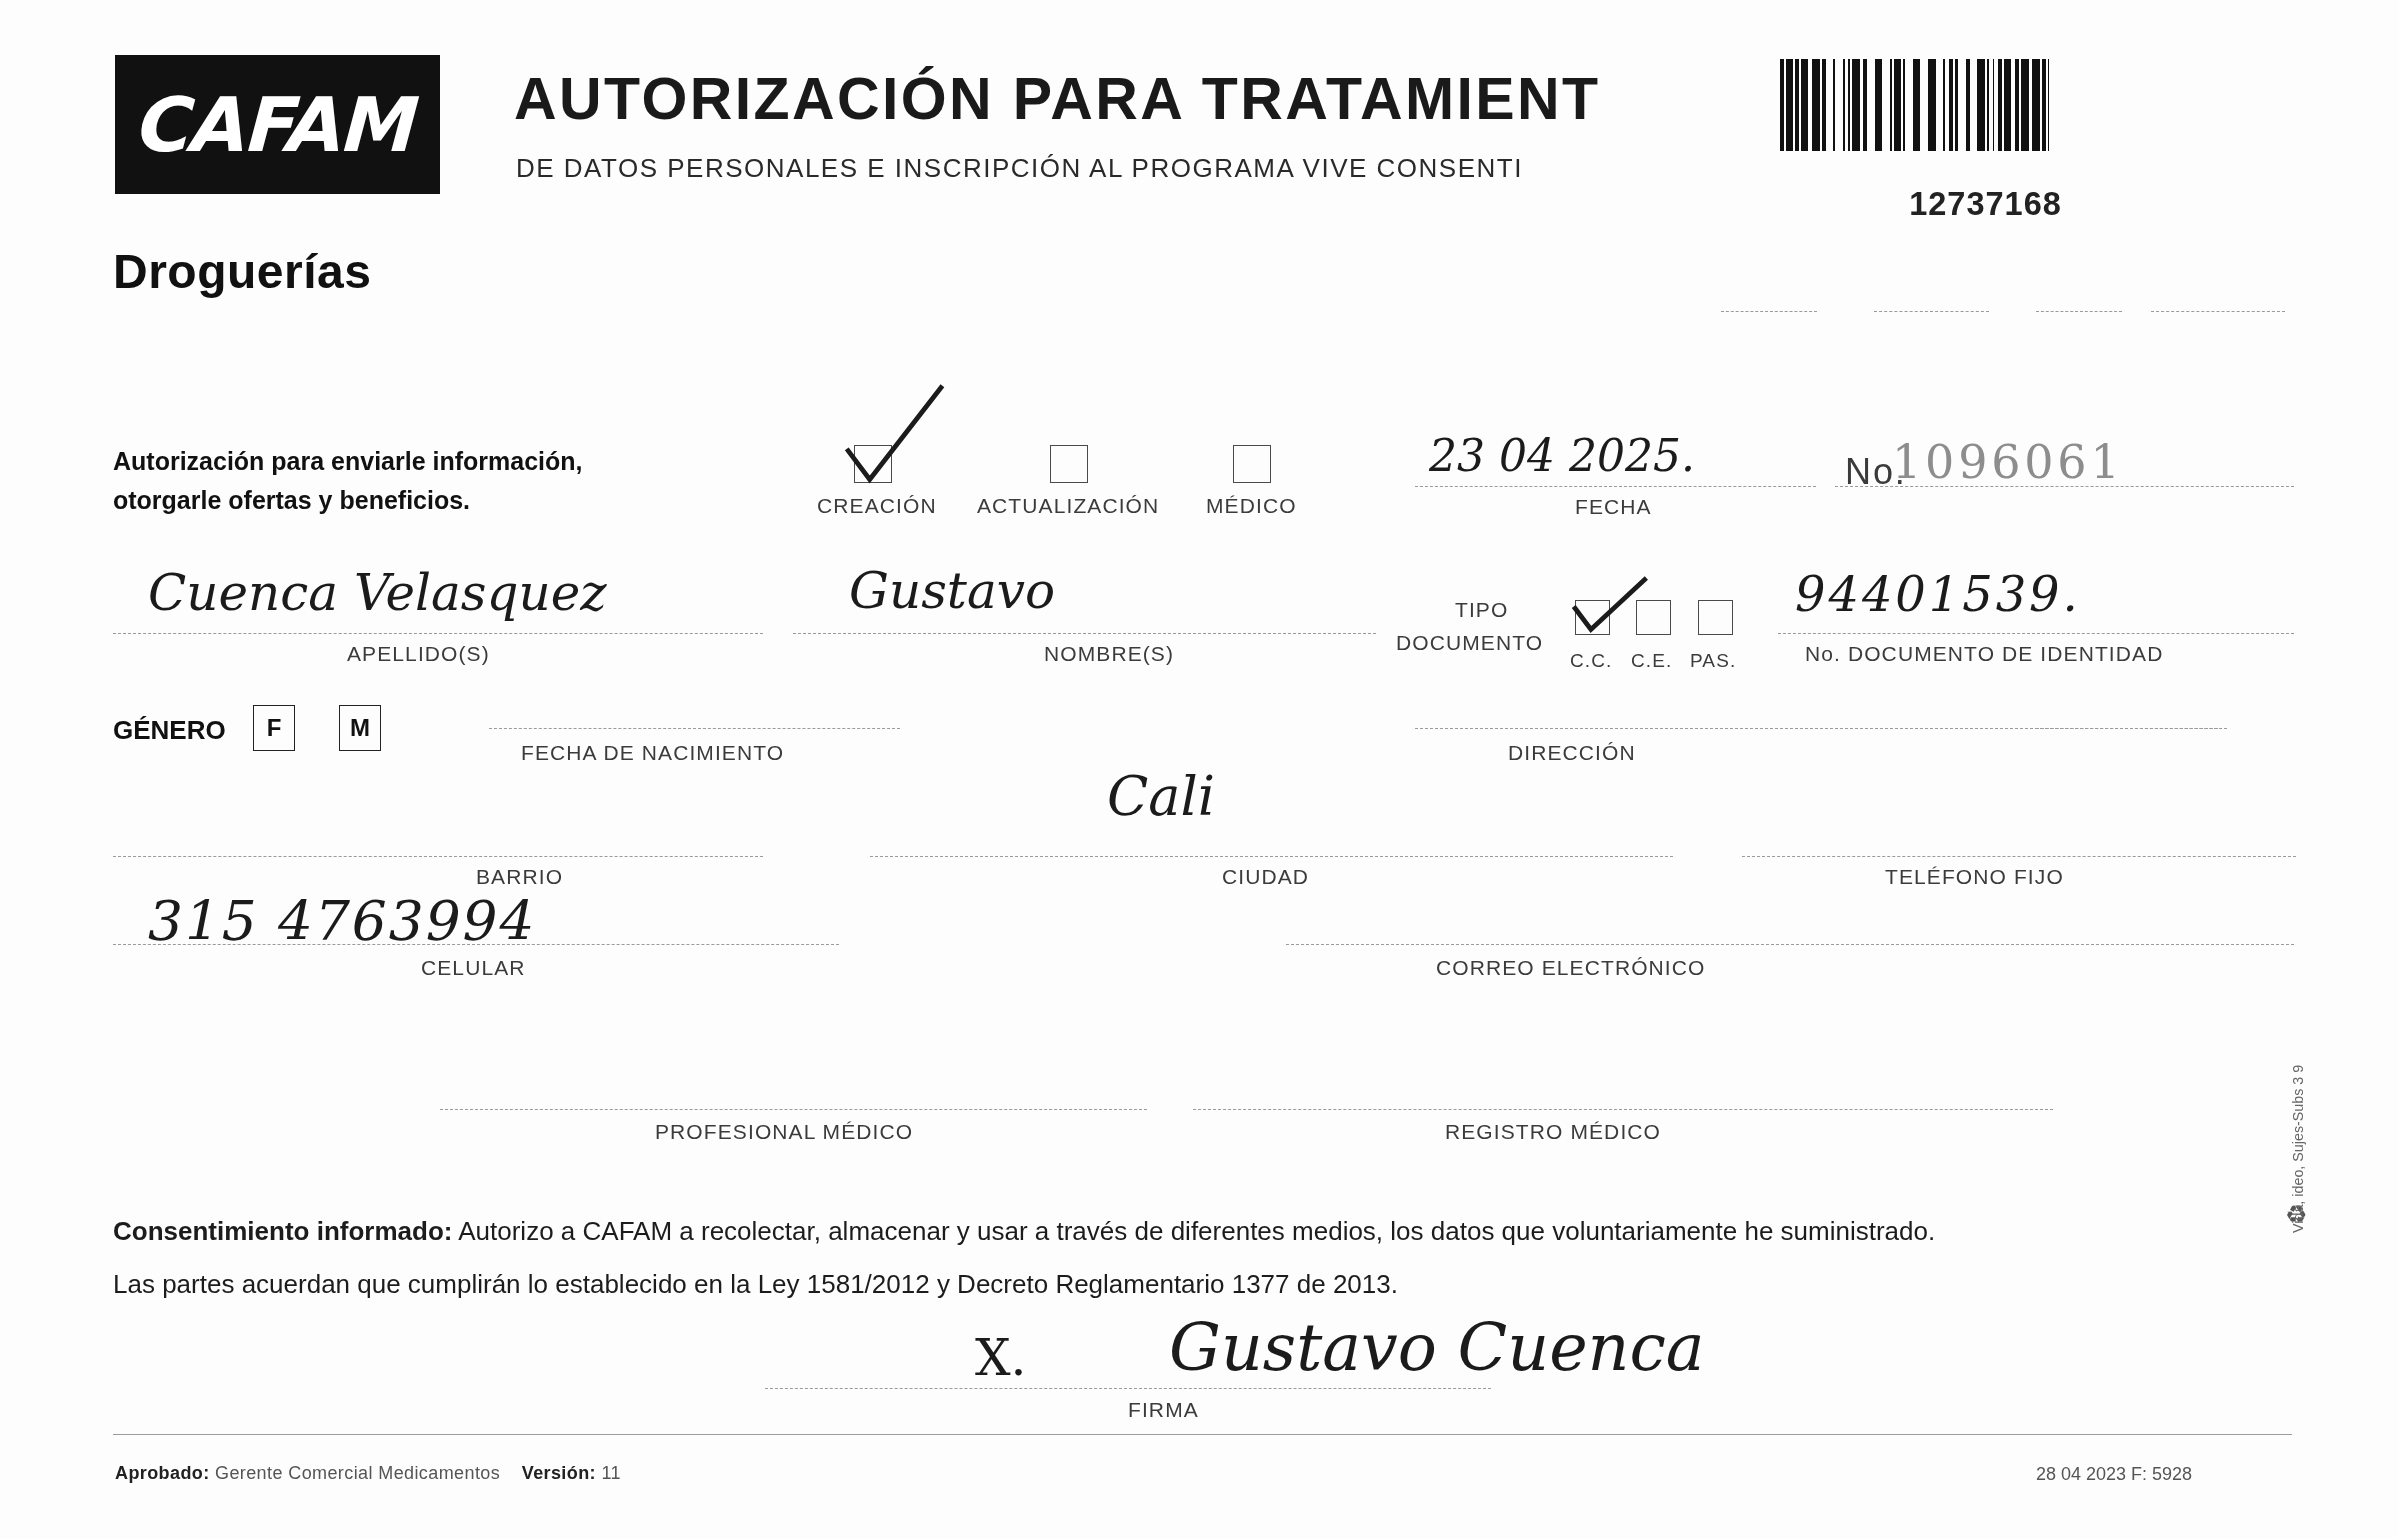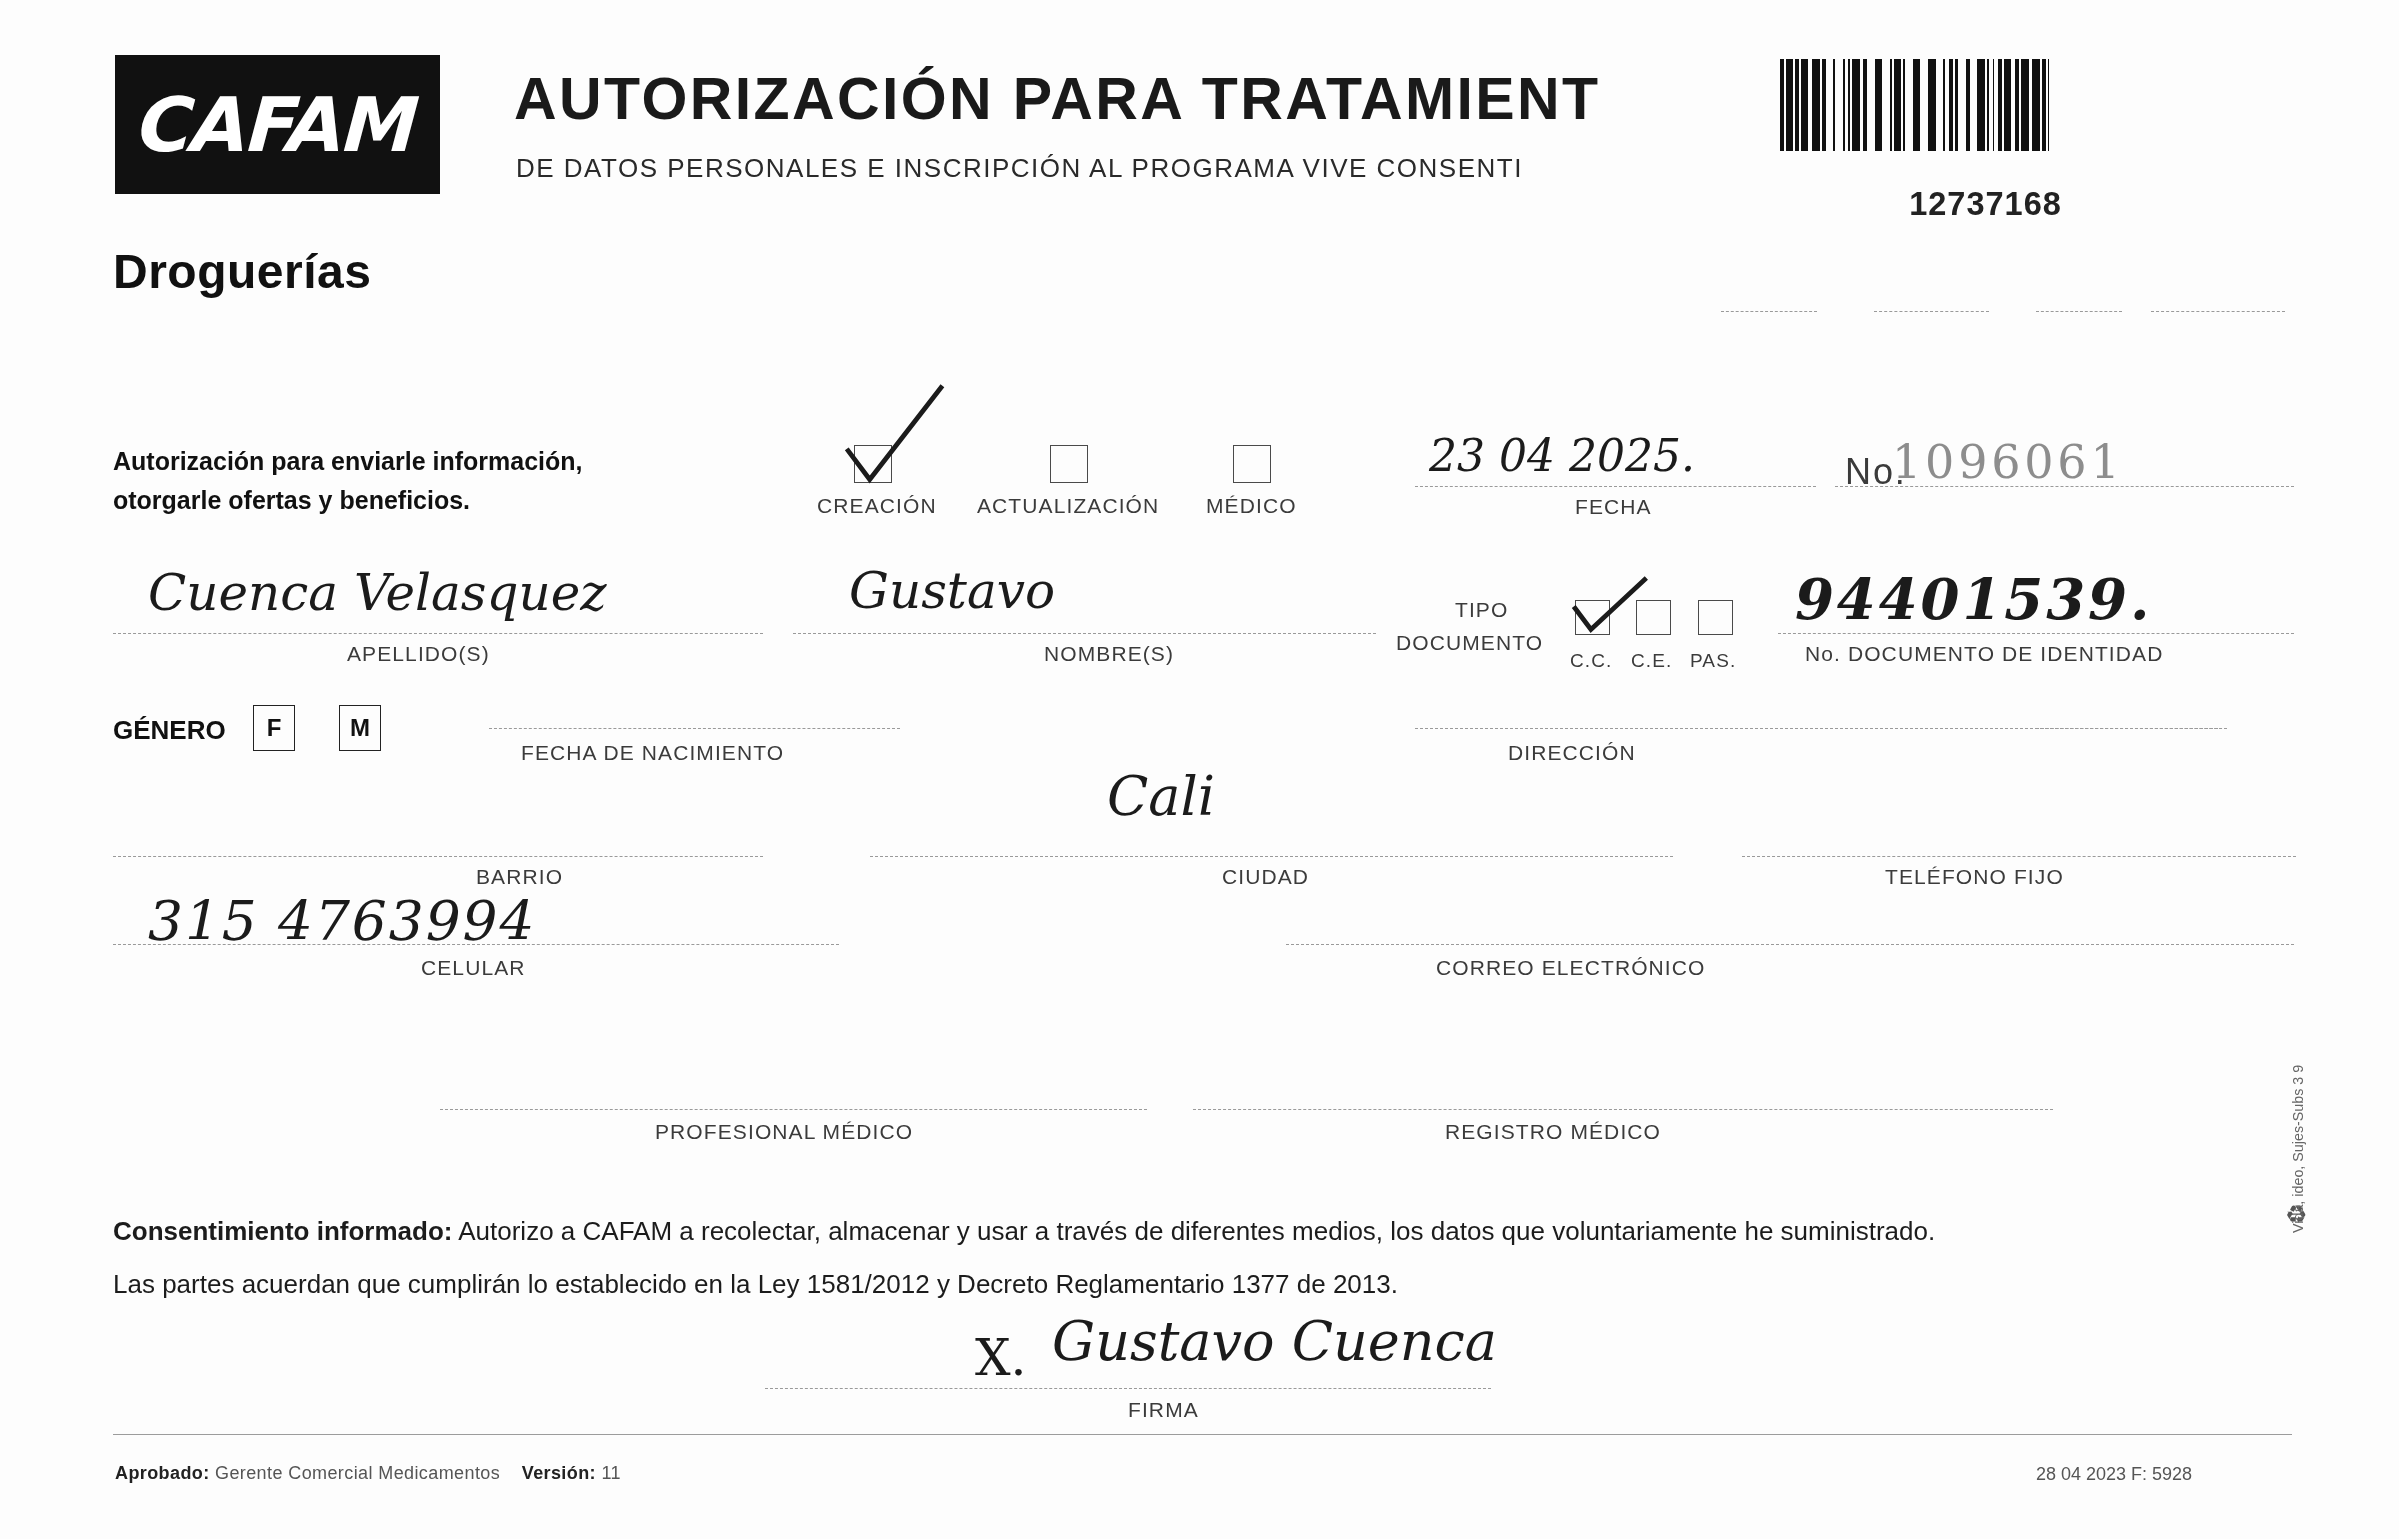"94401539." div.hand { font-size: 56px -> 48px; font-weight: bold -> none }
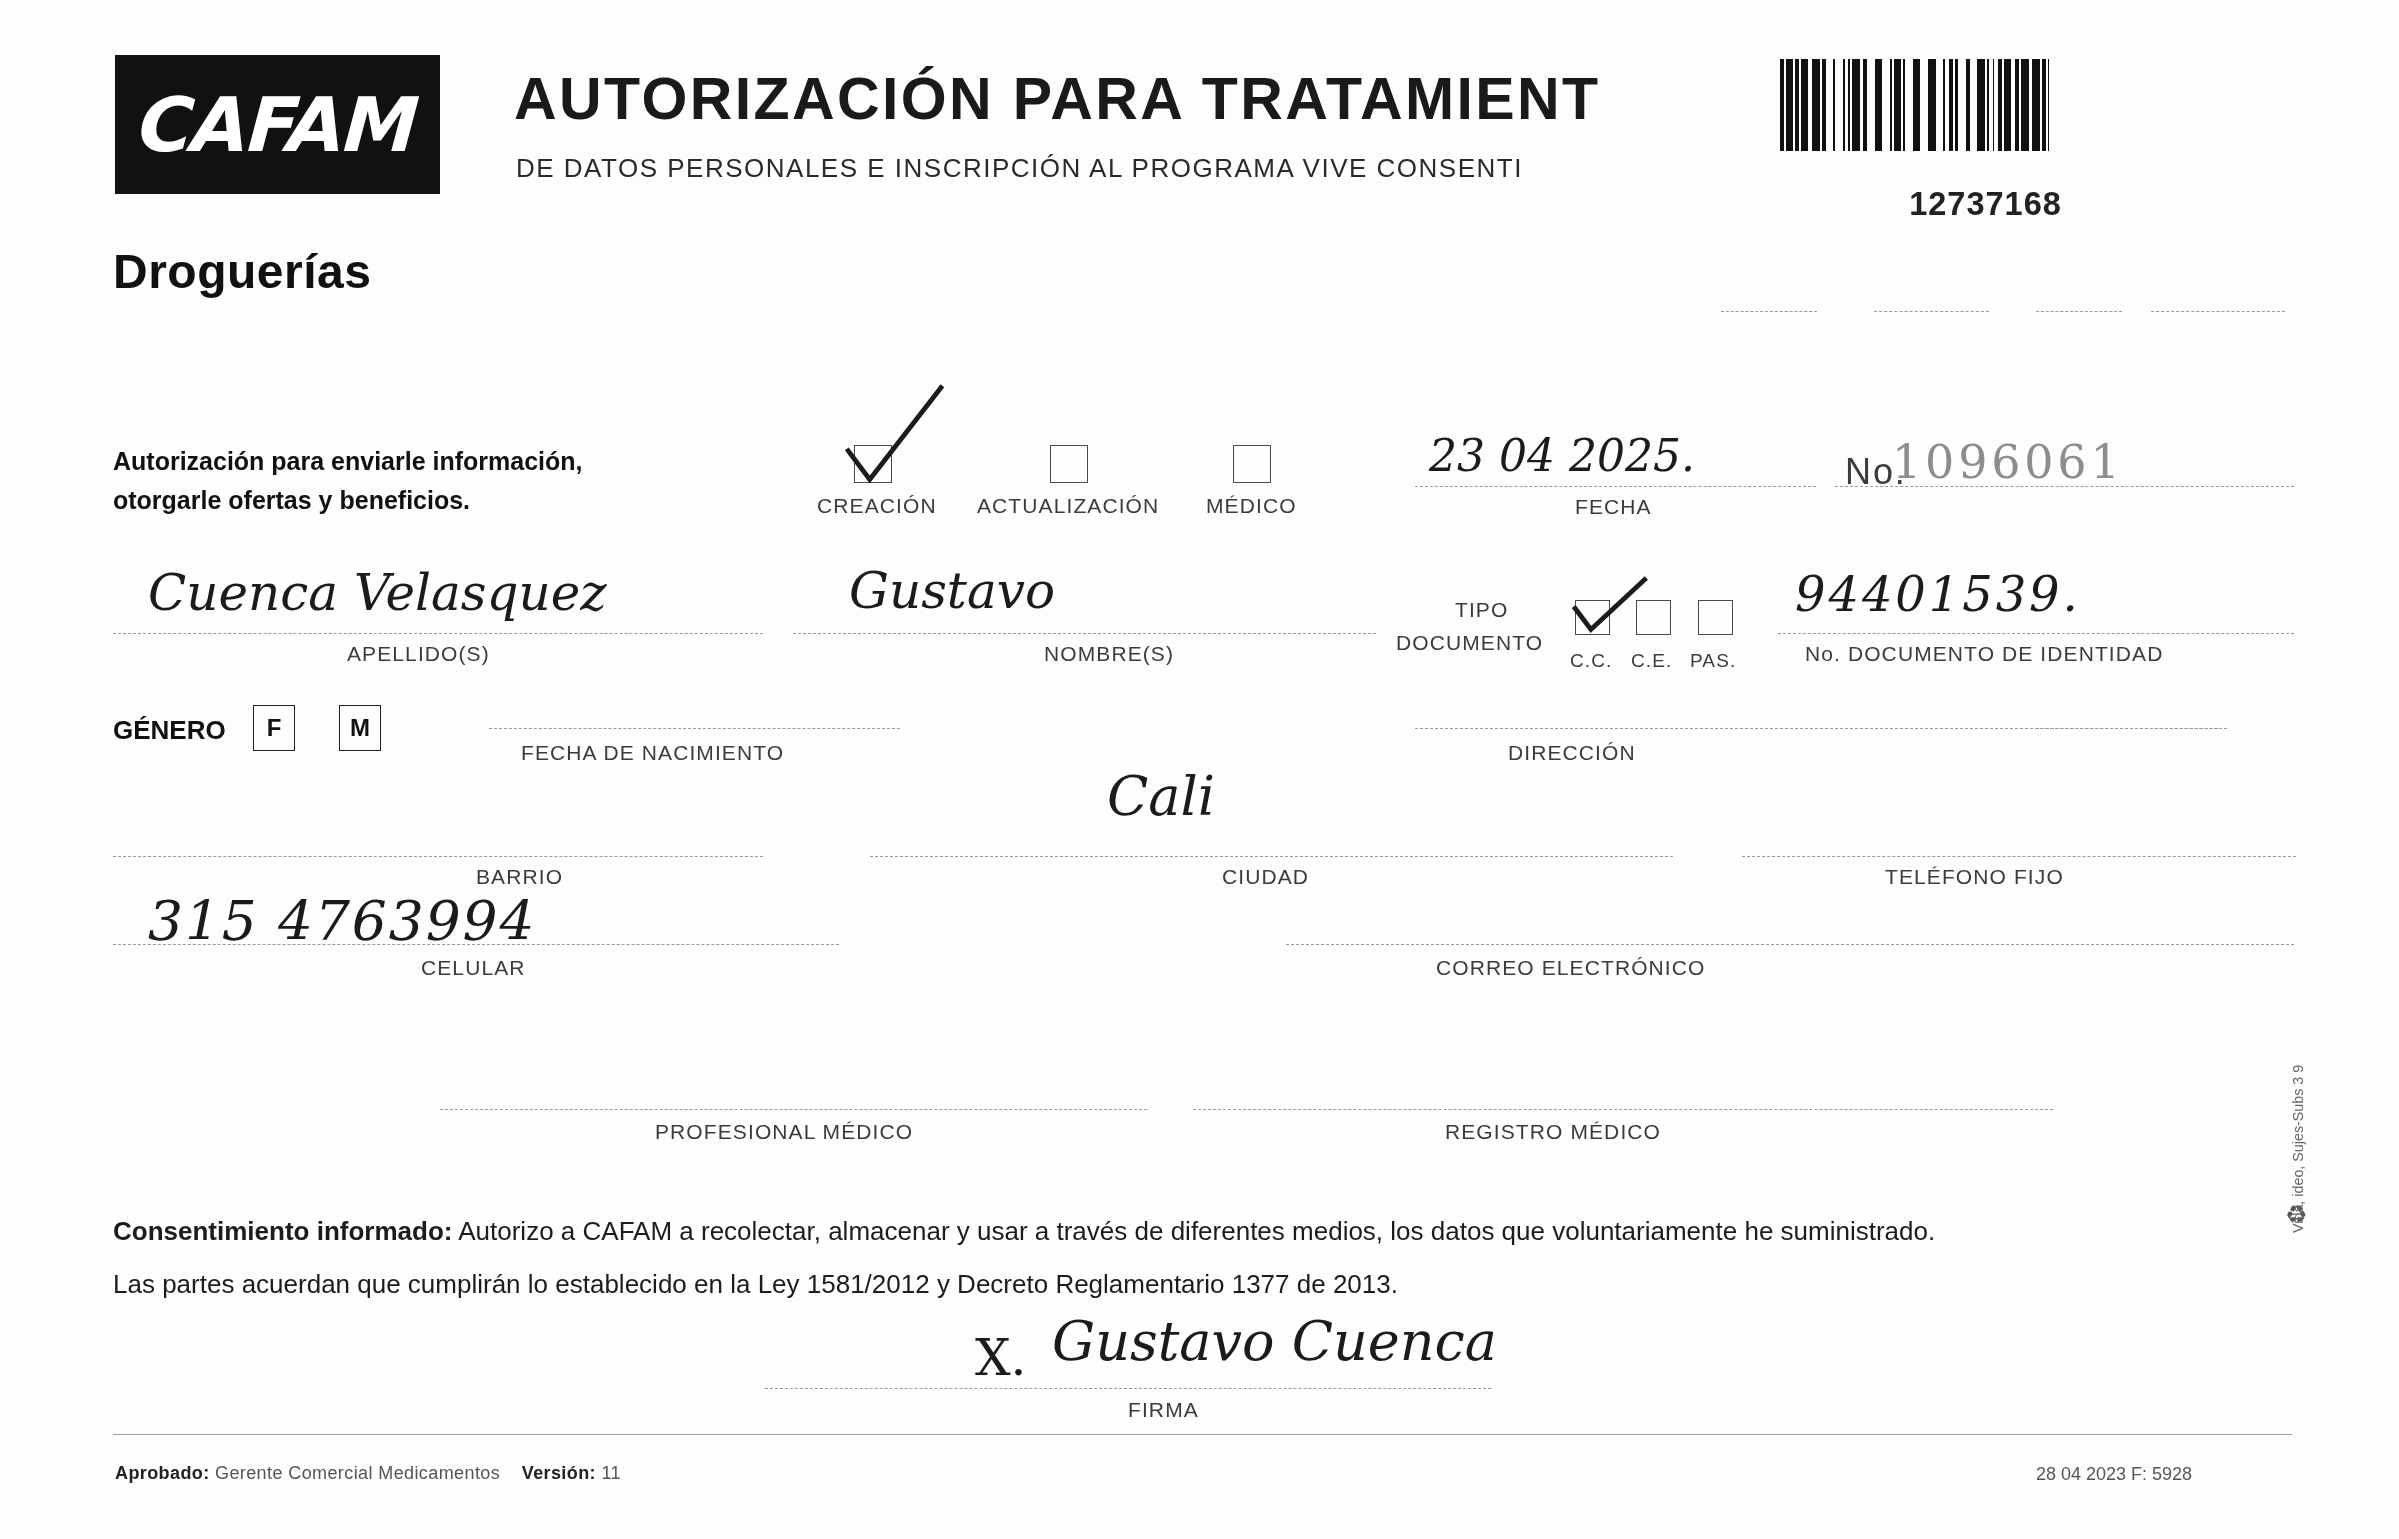"Gustavo Cuenca" div.hand { font-size: 54px -> 65px; left: 1052px -> 1169px }
